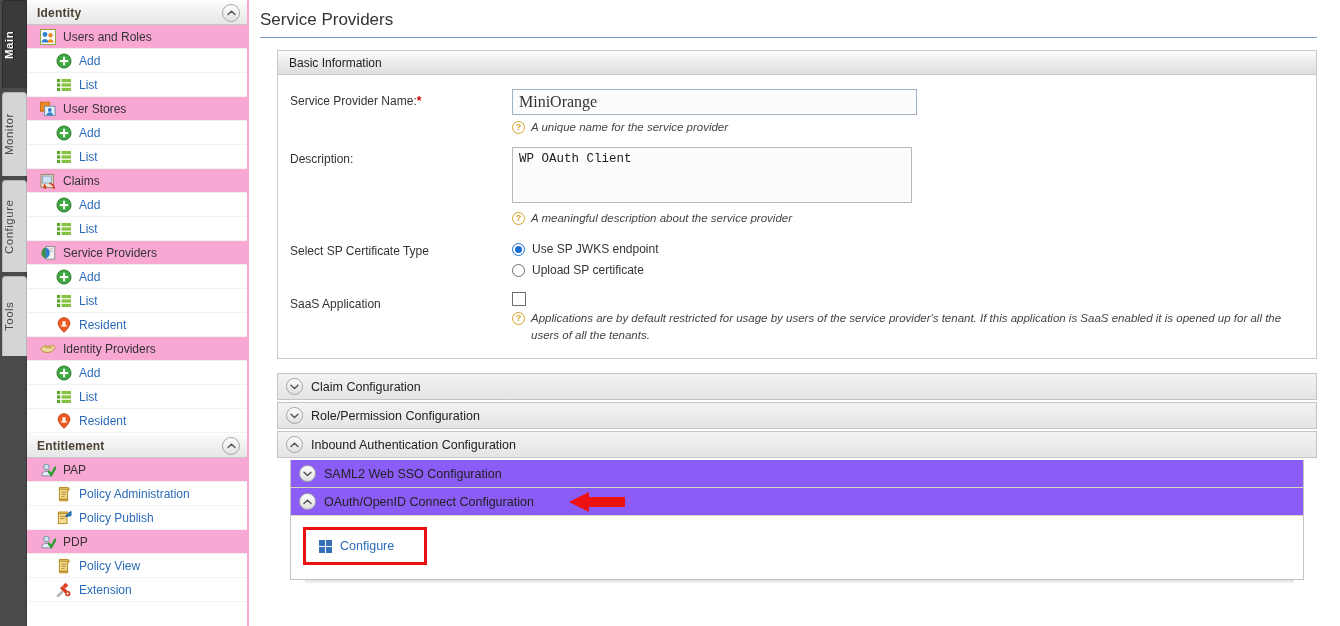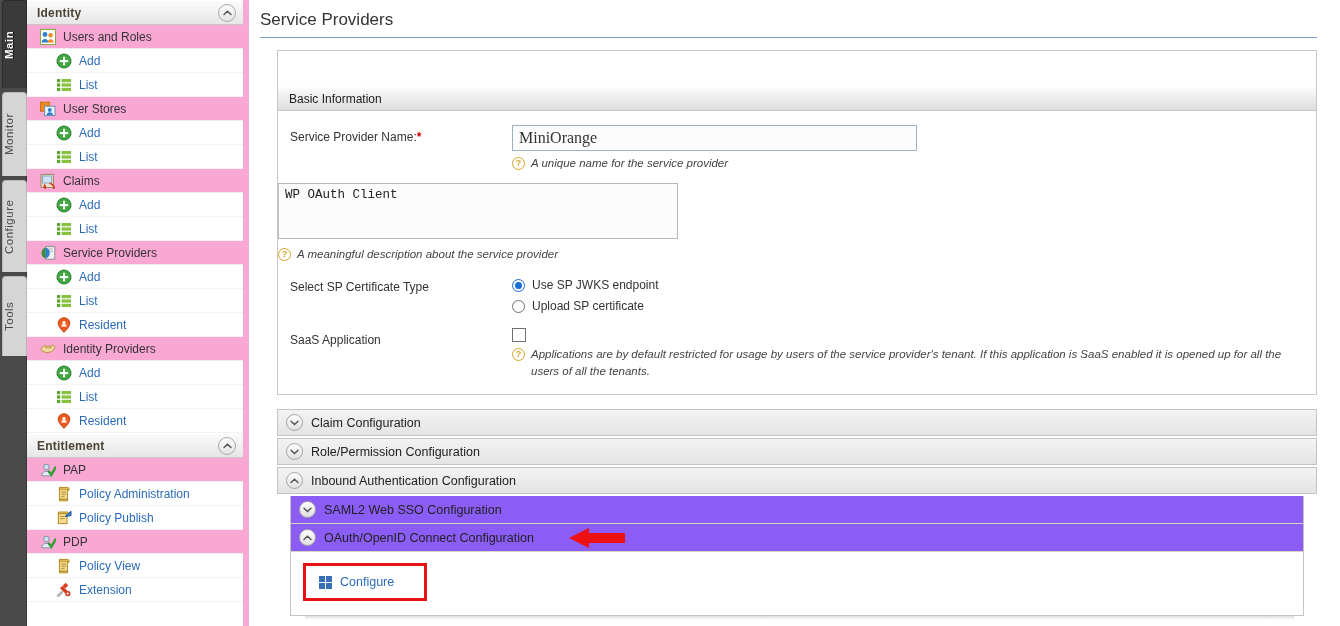"Identity" .sidebar { border-right: 6px solid #f9a8d4 -> 2px solid #f9a8d4 }
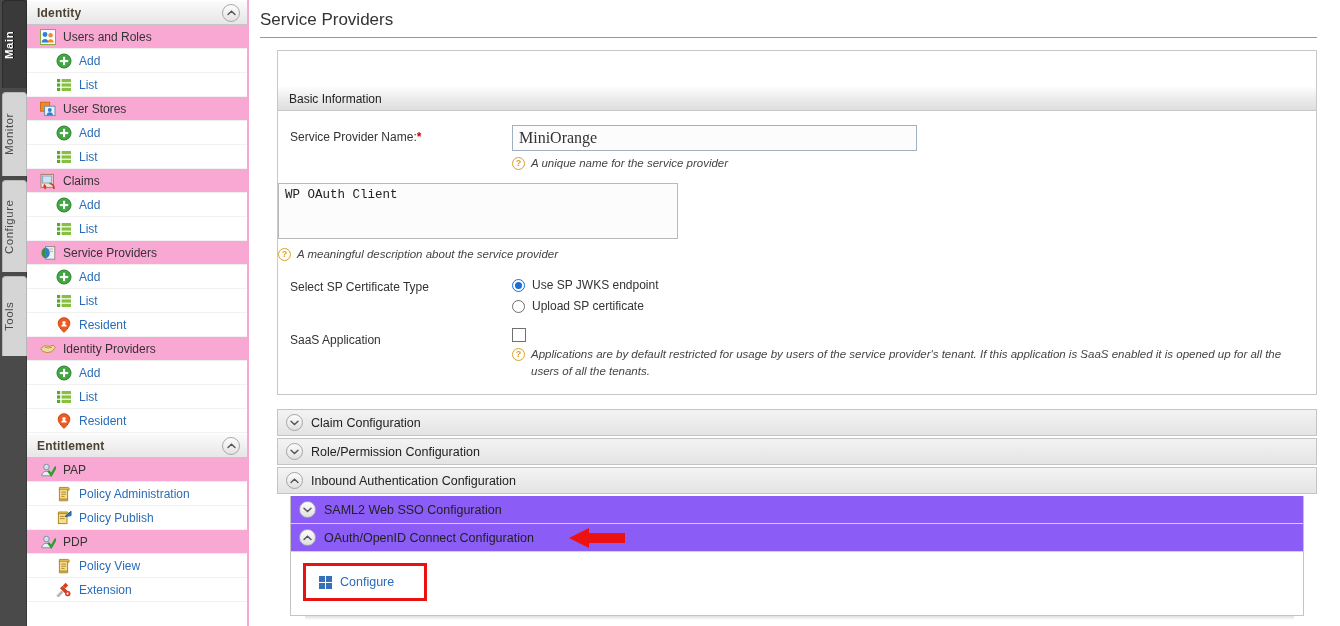"Basic Information" .panel-head { margin-top: 36px -> none }
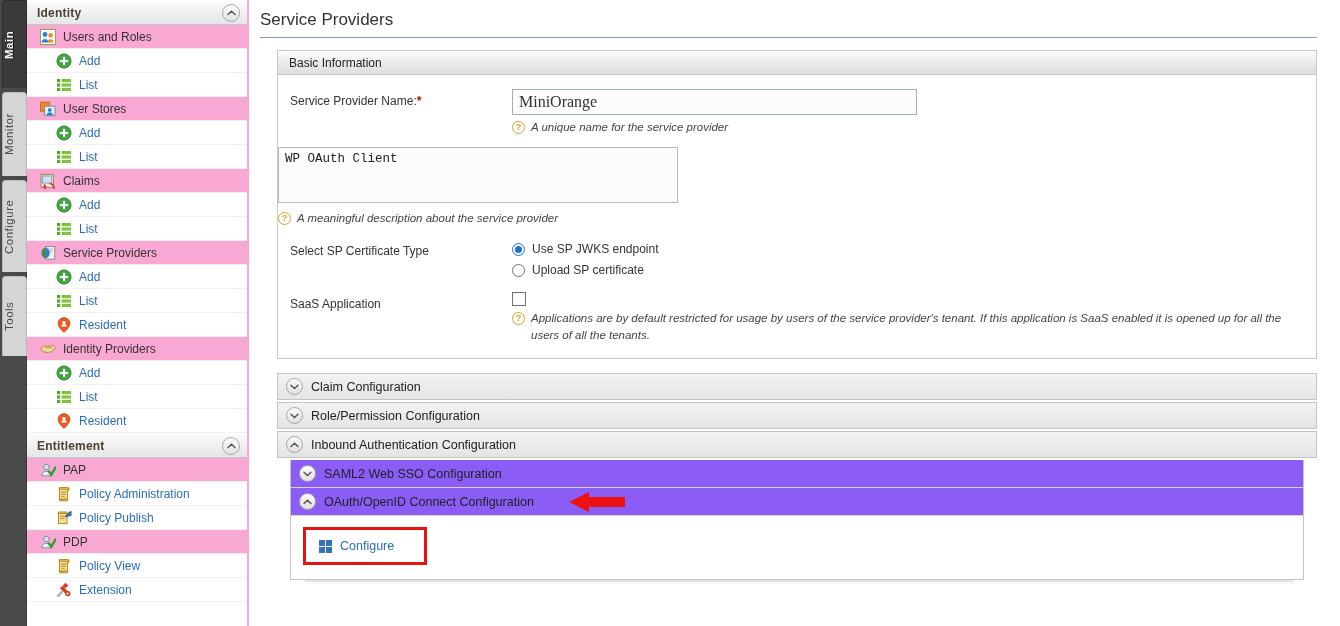"Description:" div.flabel { html: none -> <div>Description:</div> }
